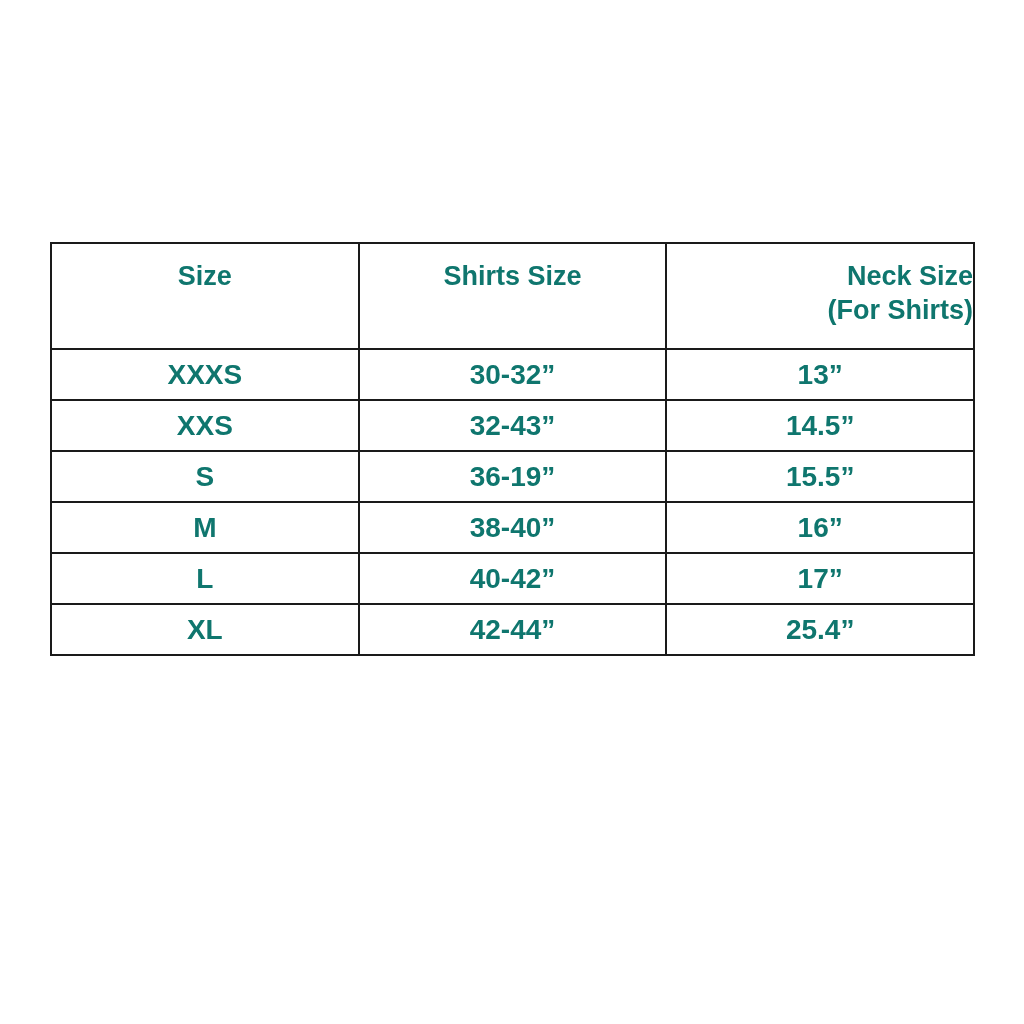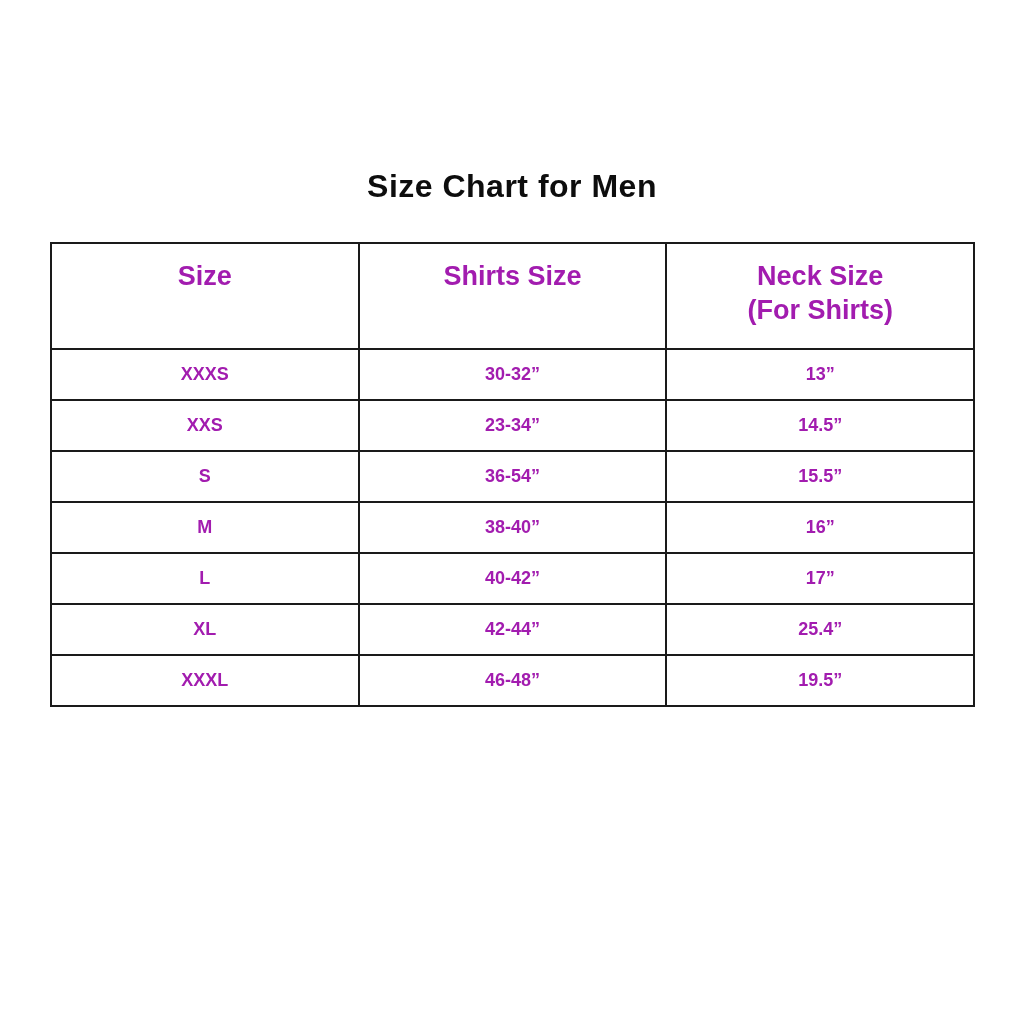"Size Chart for Men" h1.title { html: <h1>Size Chart for Men</h1> -> none }
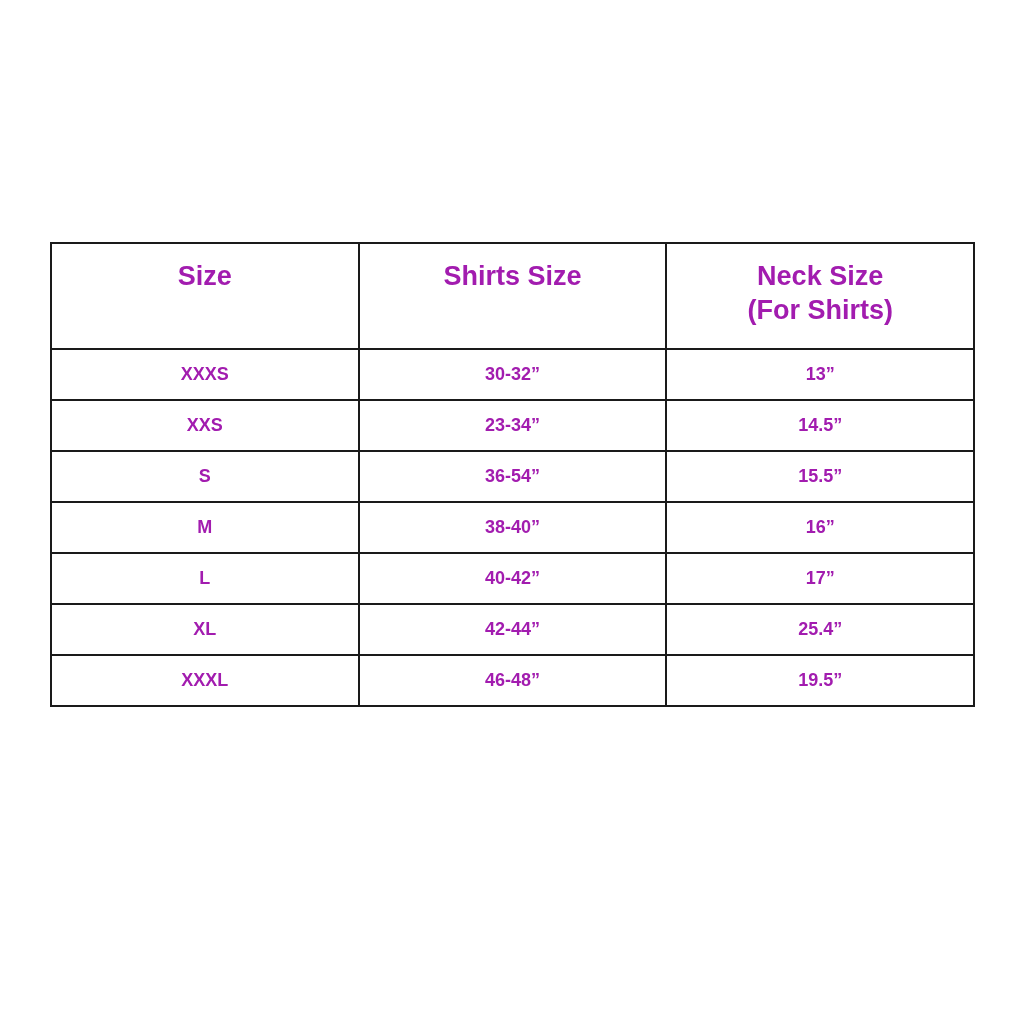"Size" .size-table th, .size-table td { color: #a21caf -> #0f766e }
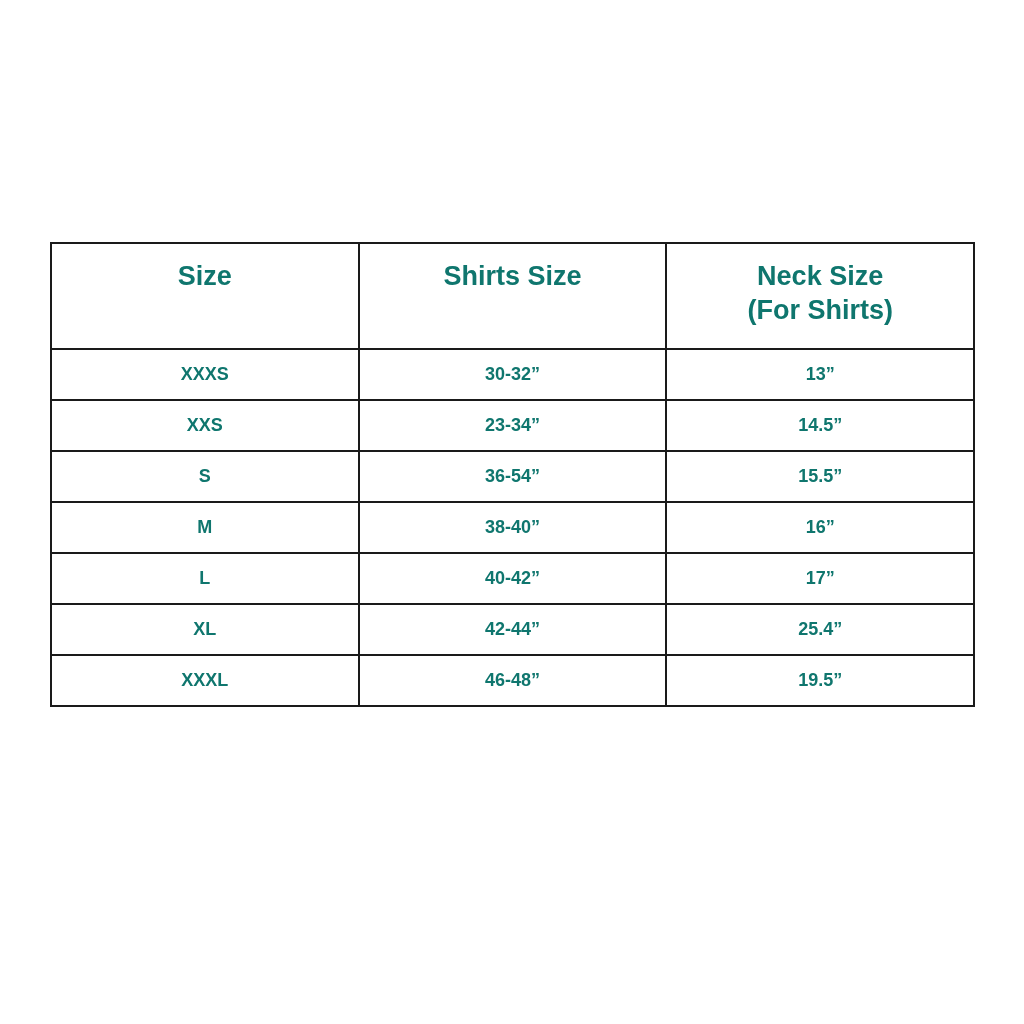"Neck Size" .hdr-line { text-align: none -> right }
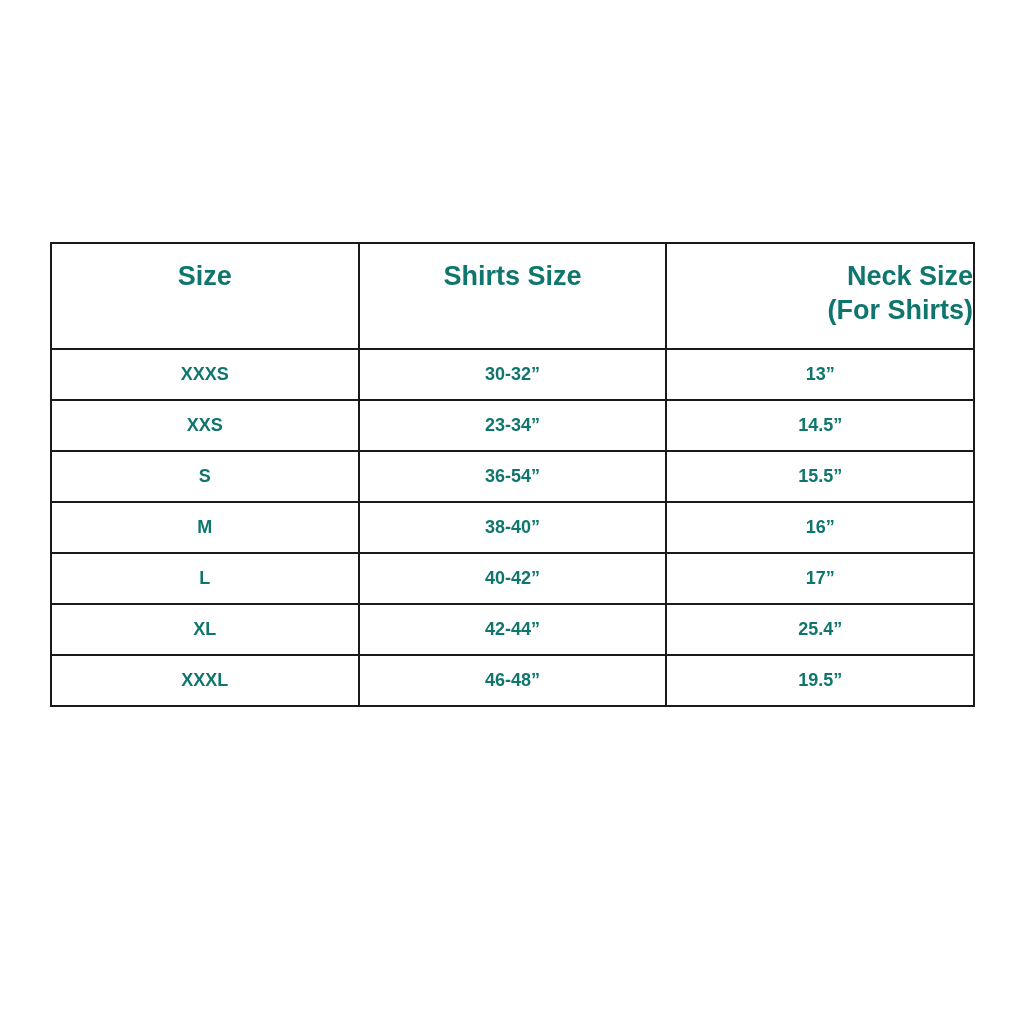"XXXS" .size-table tbody td { font-size: 18px -> 28px }
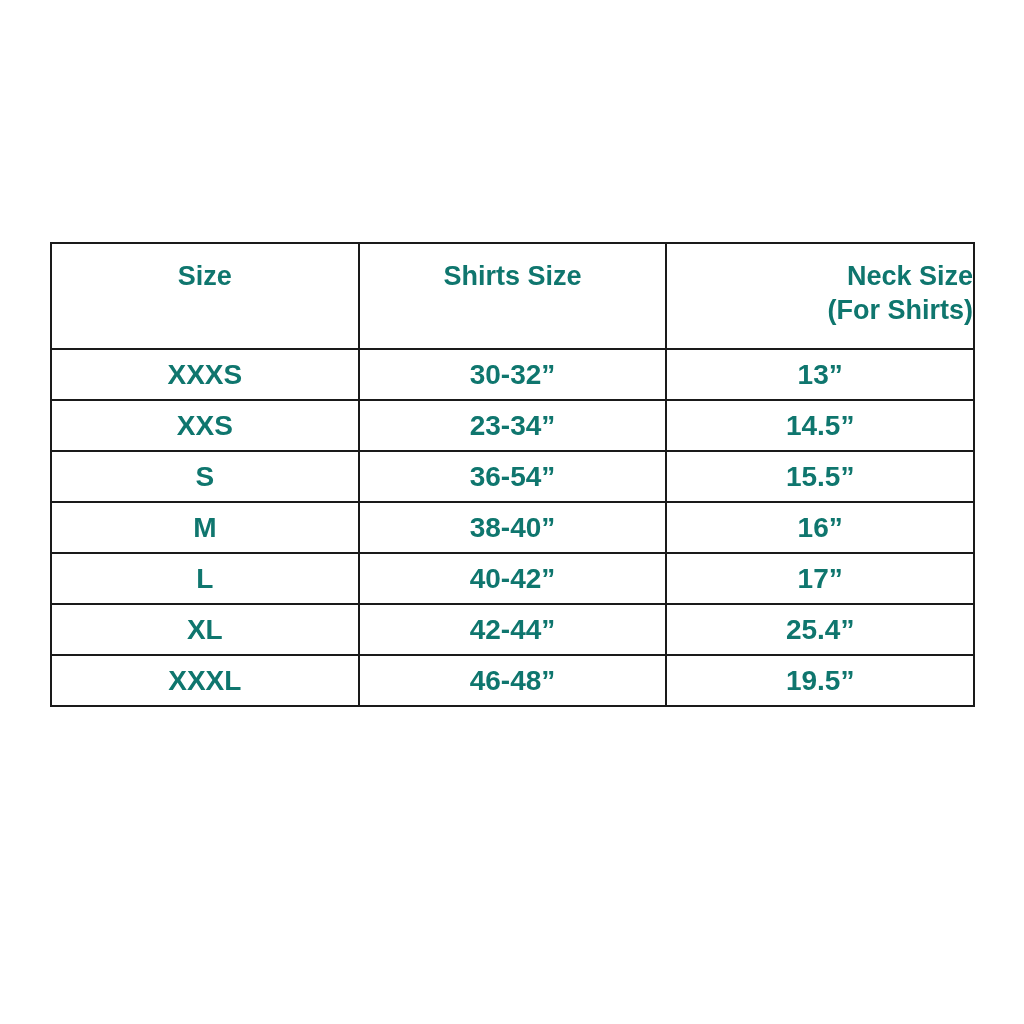"23-34”" td { text: 23-34 -> 32-43 }
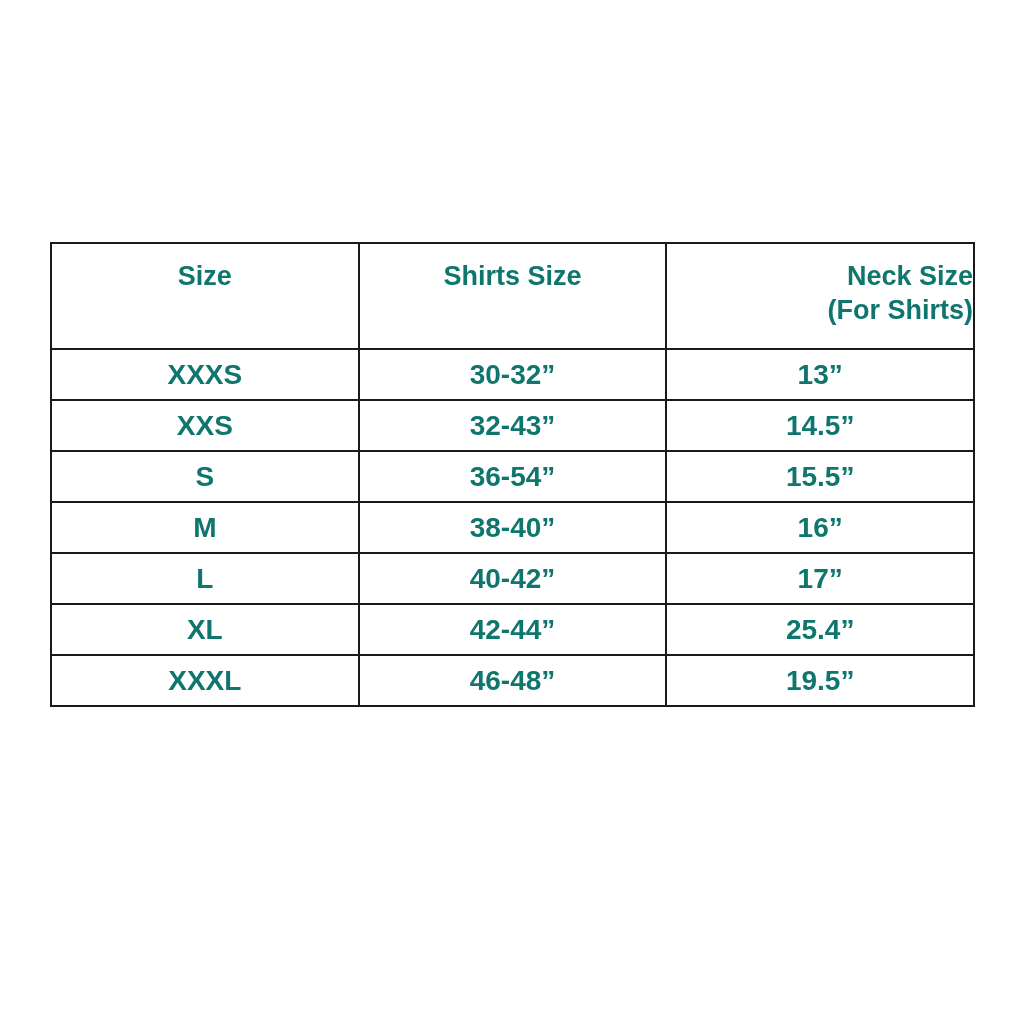"36-54”" td { text: 36-54 -> 36-19 }
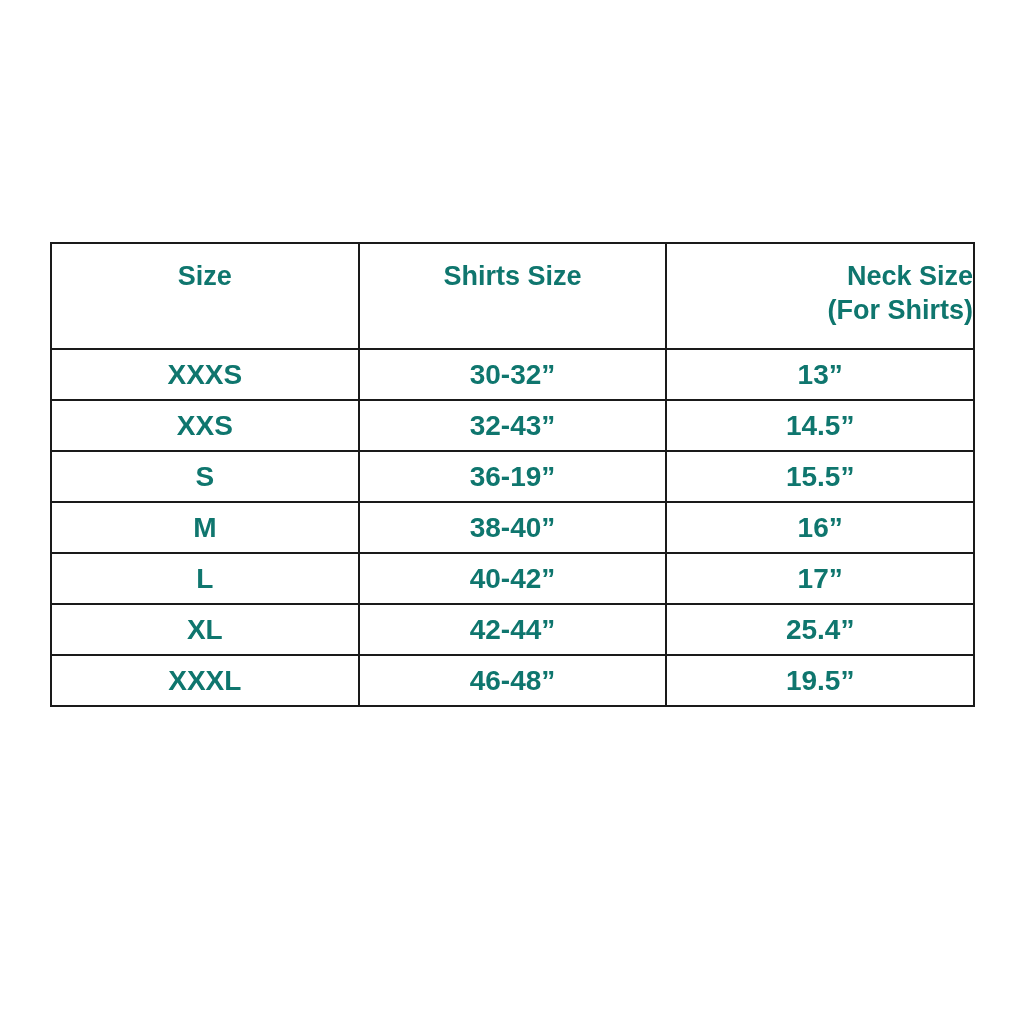"XXXL" tr { html: <tr> <td>XXXL</td> <td>46-48”</td> <td>19.5”</td> </tr> -> none }
